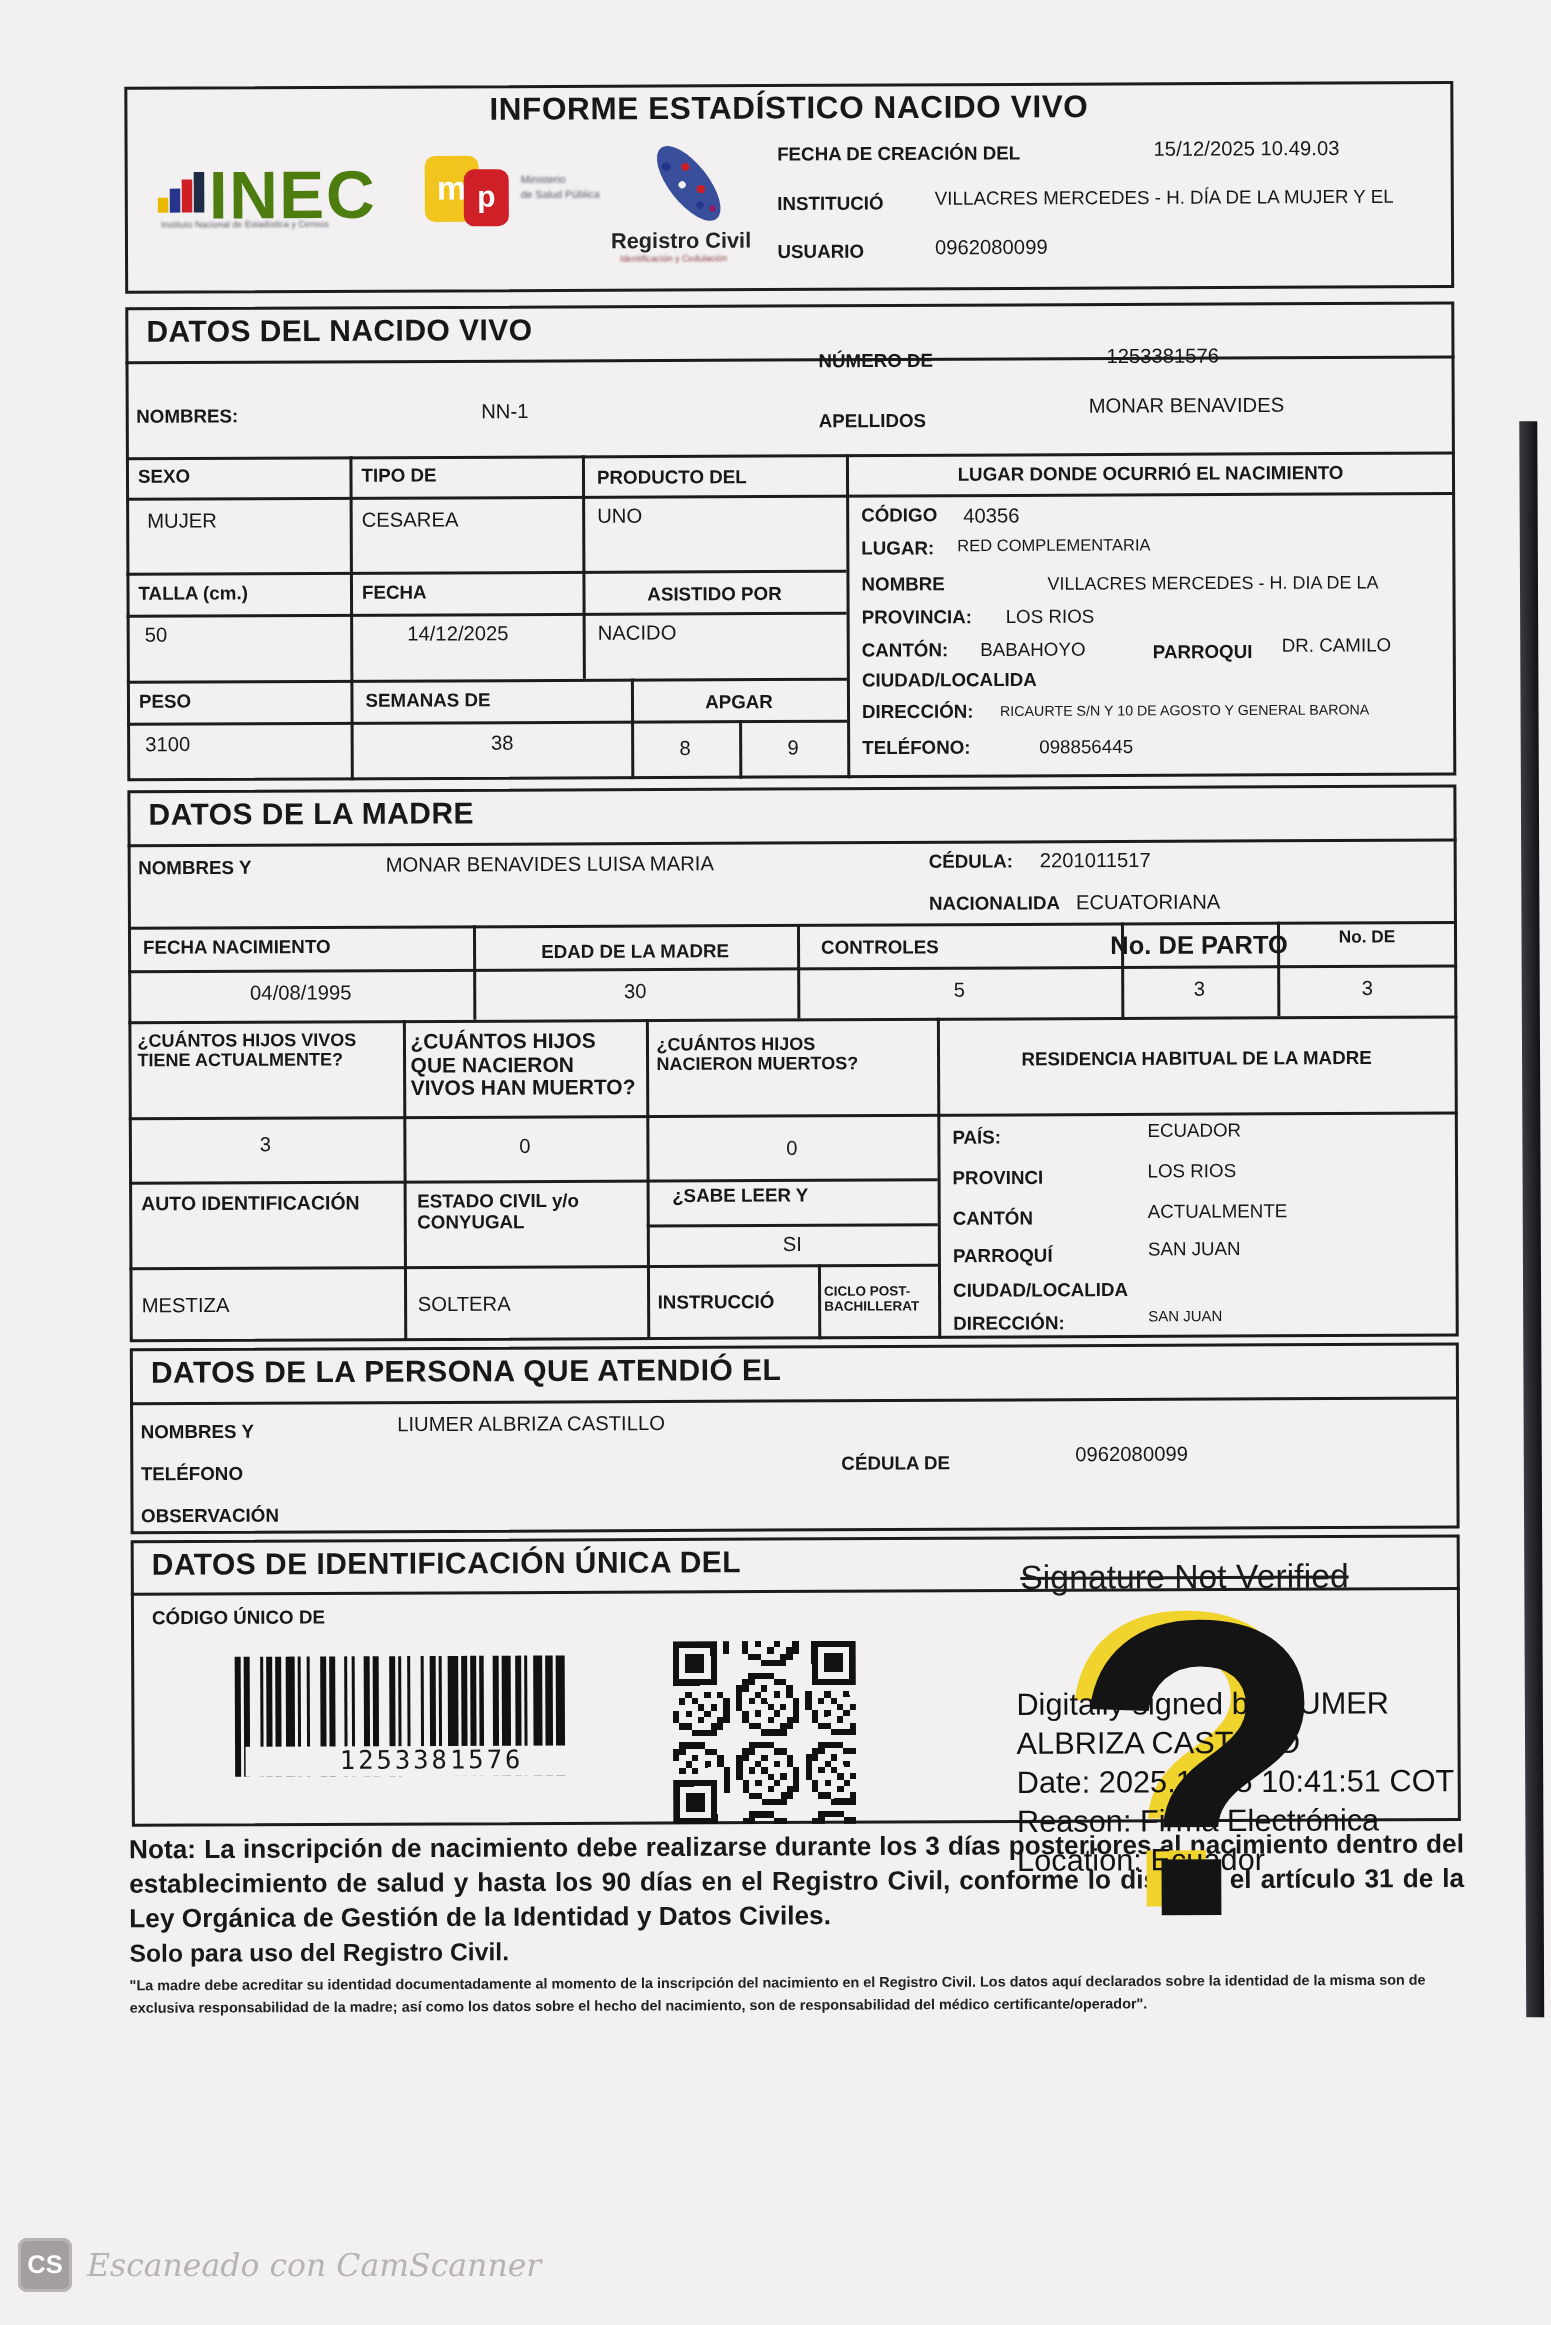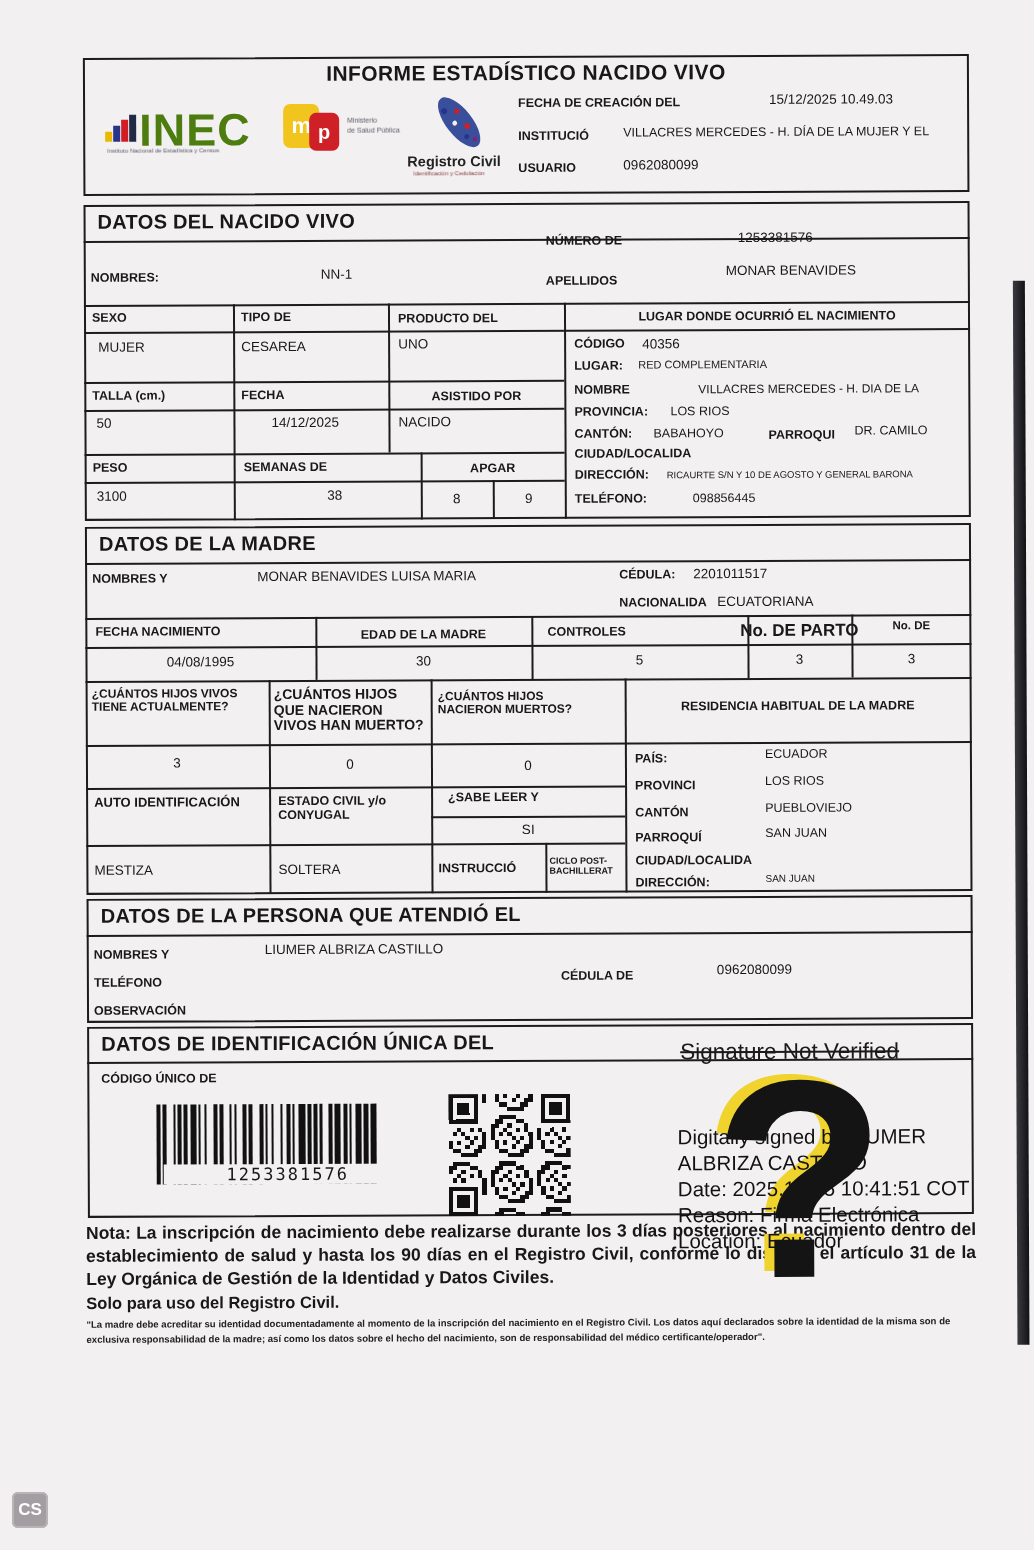"PUEBLOVIEJO" div.t { text: PUEBLOVIEJO -> ACTUALMENTE }
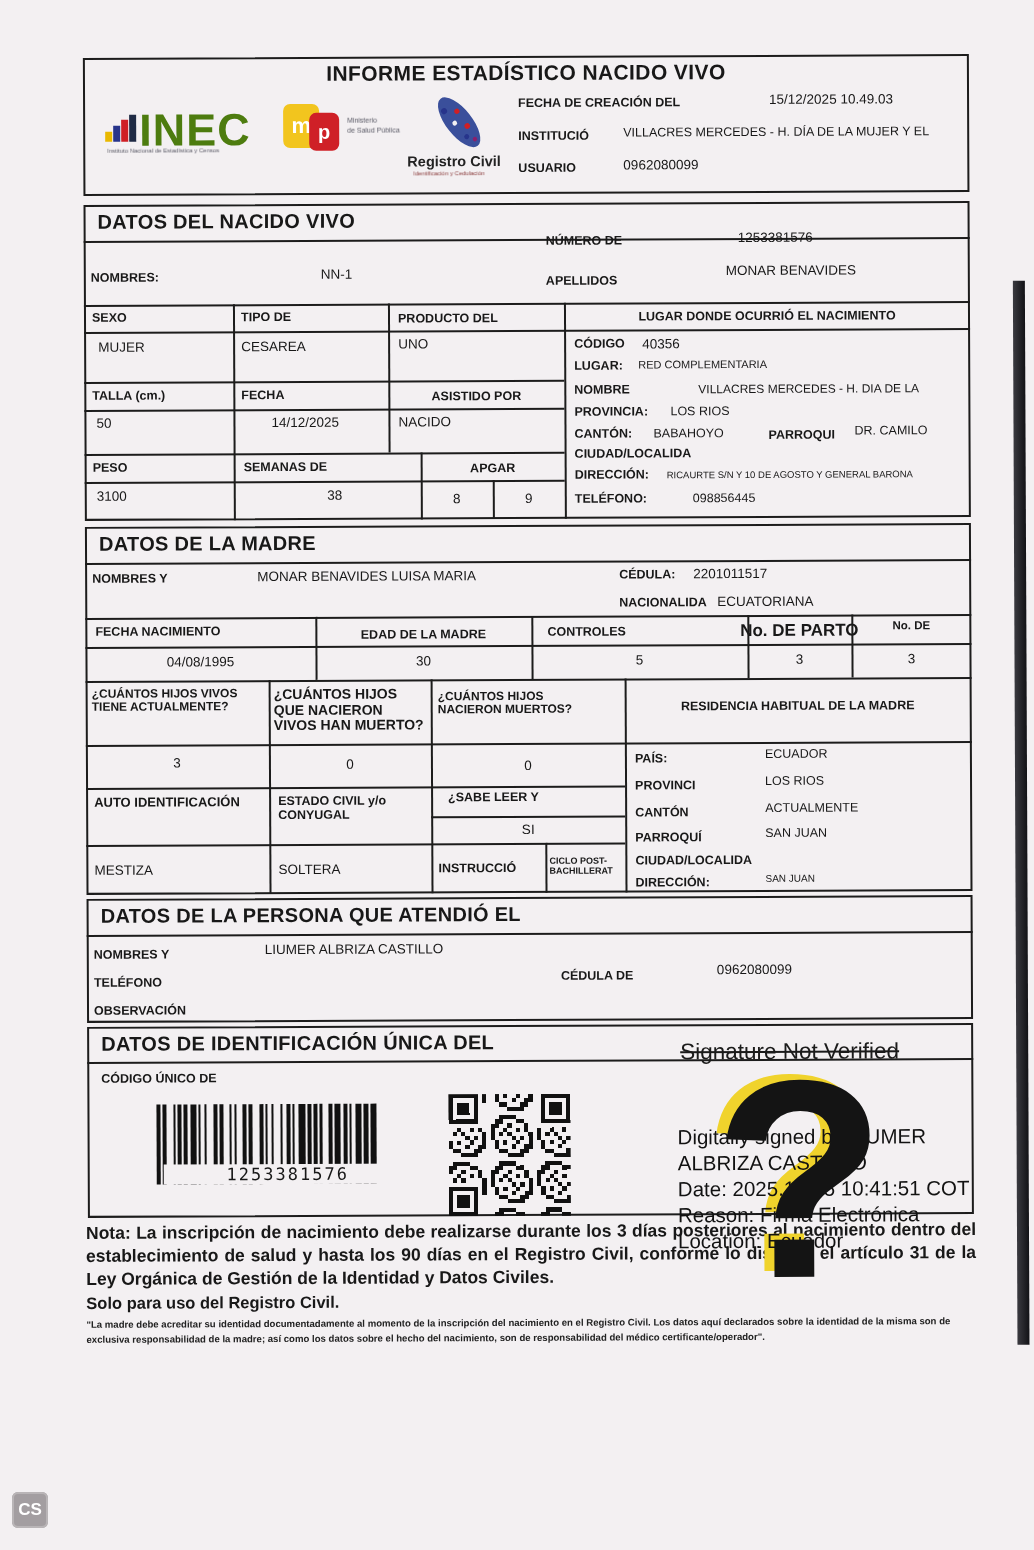"Escaneado con CamScanner" div.cs-text { html: none -> <div>Escaneado con CamScanner</div> }
